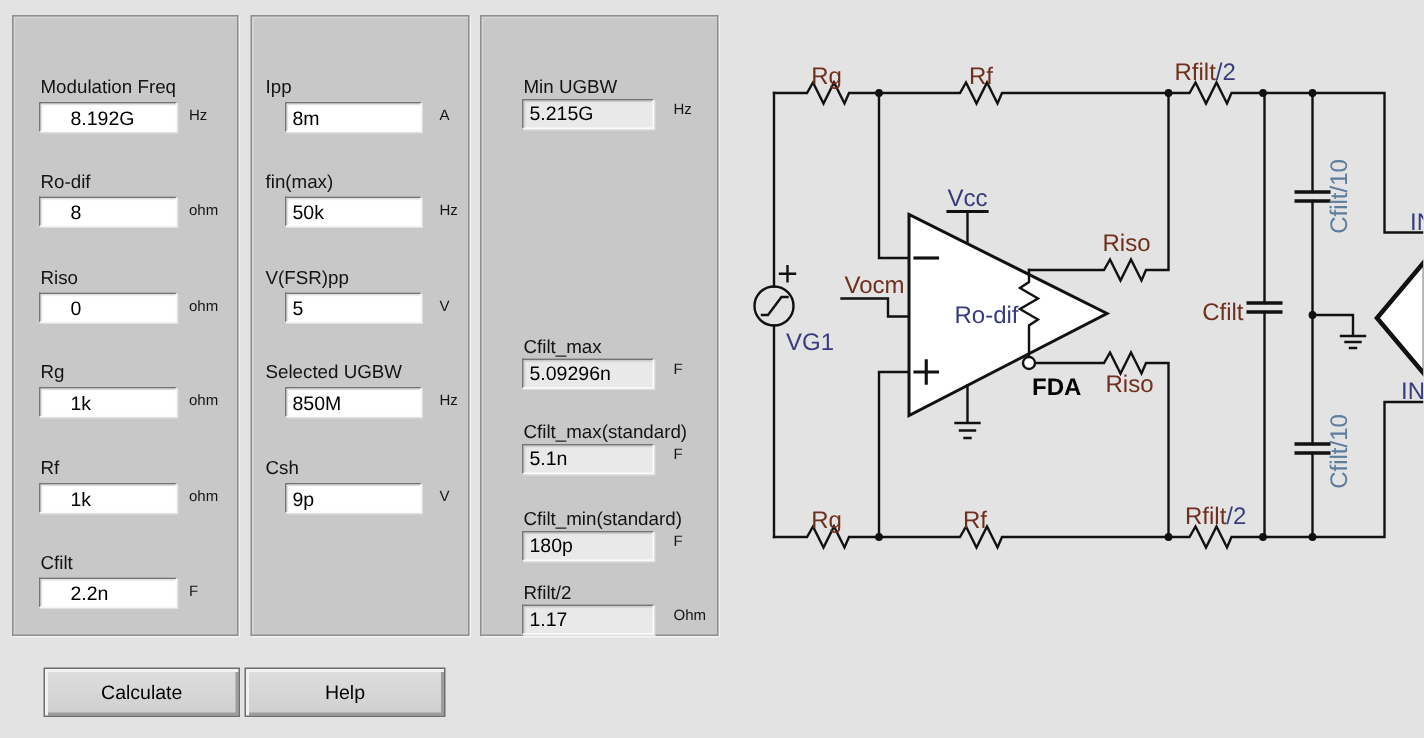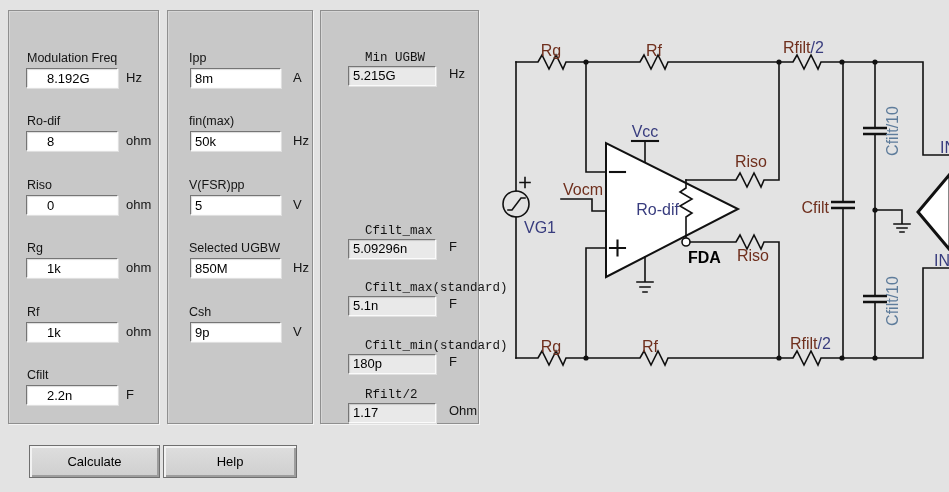"Ipp" .p2 .flabel { left: 21px -> 9px }
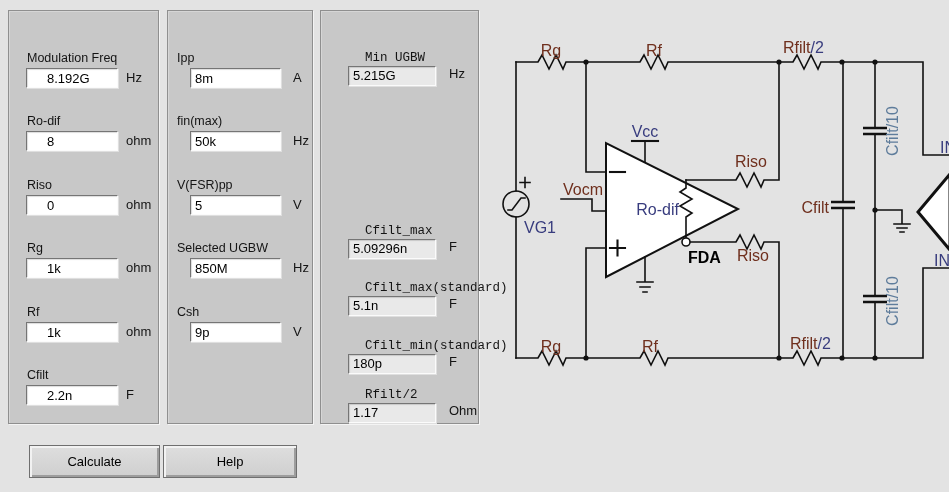"Min UGBW" .p3 .flabel { font-family: Liberation Mono, monospace -> none; left: 44px -> 28px }
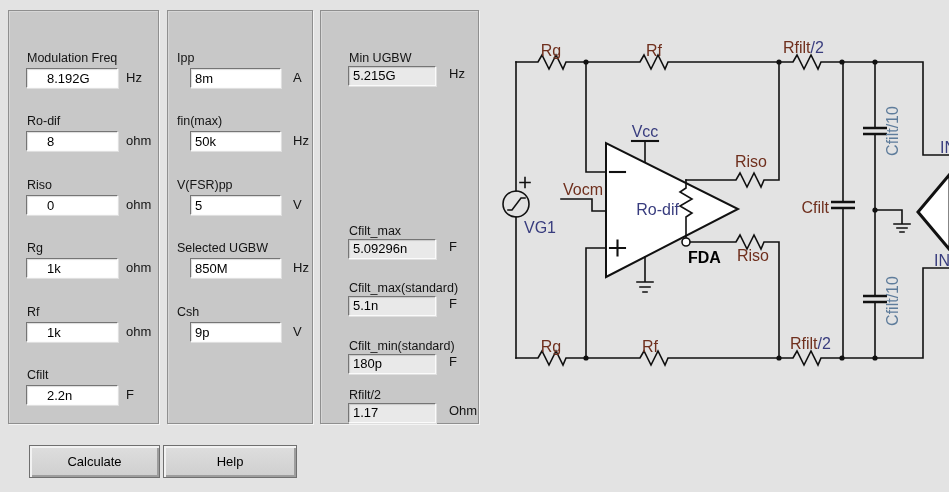"Hz" .funit { font-size: 13px -> 10px }
